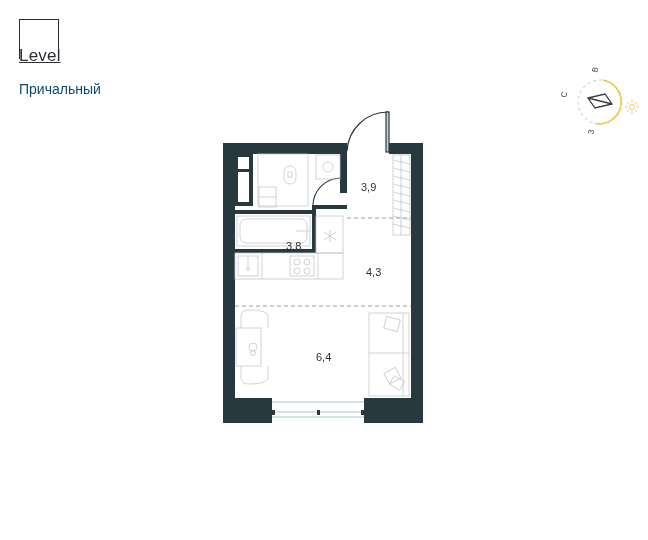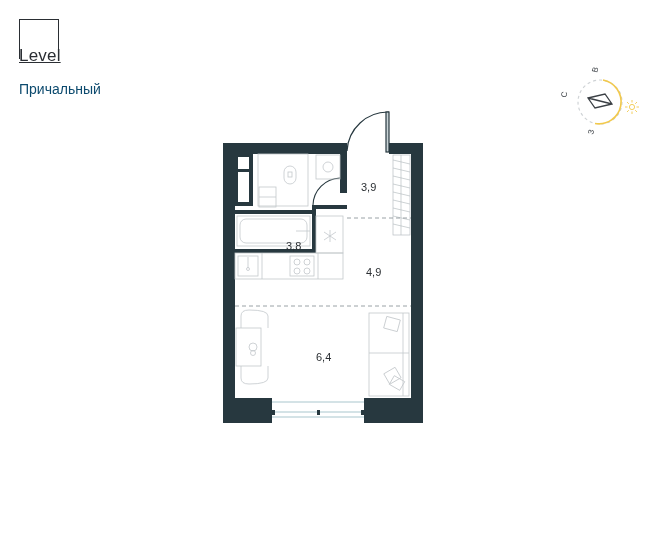"4,9" div.area { text: 4,9 -> 4,3 }
